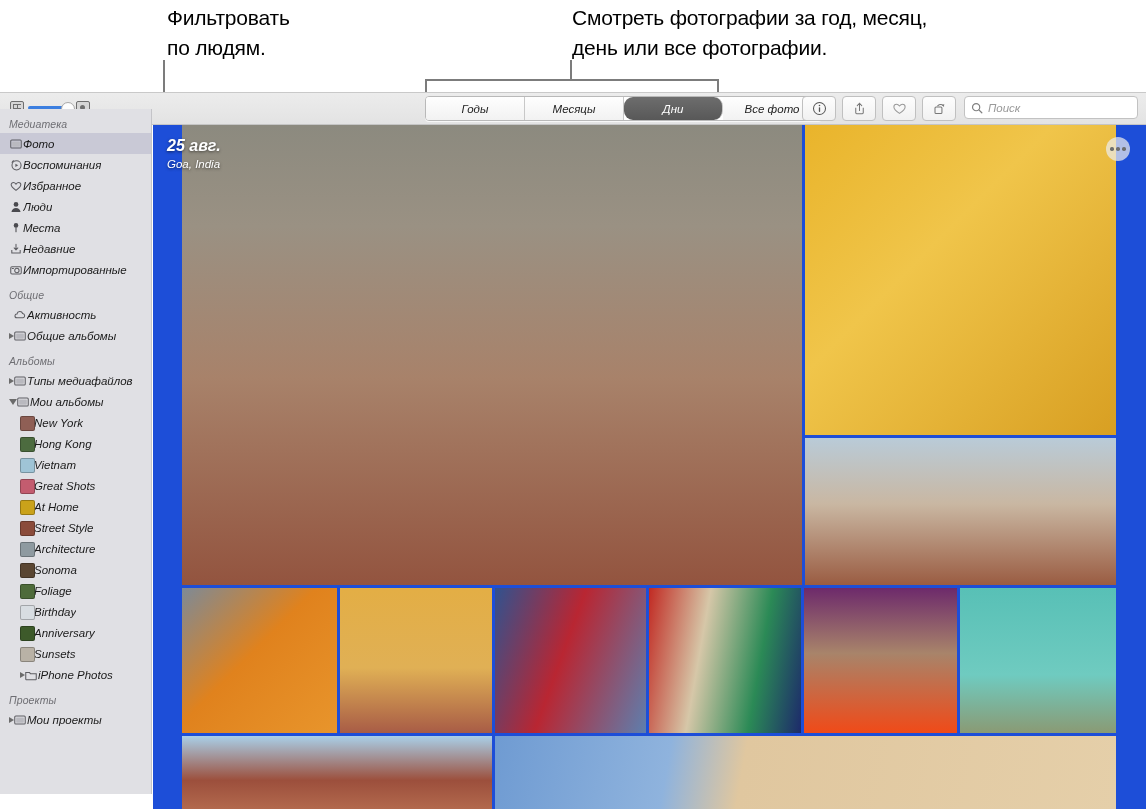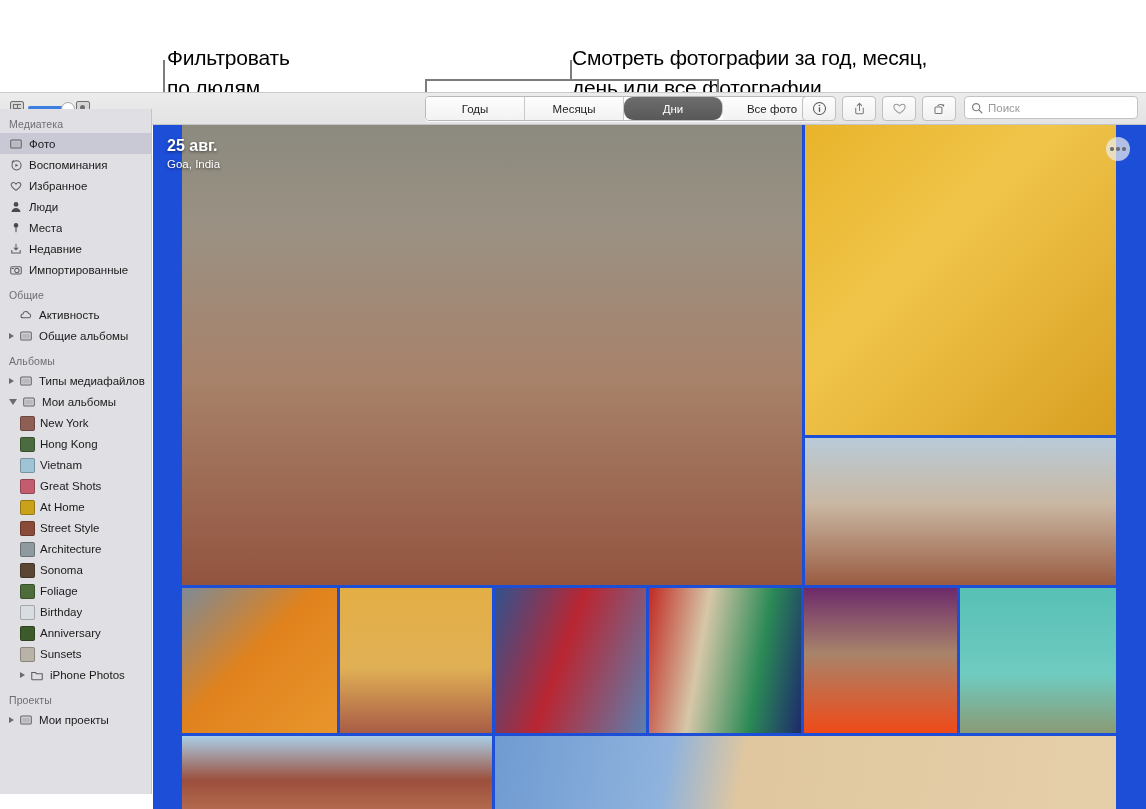"Фильтровать" .callout-text { margin-top: 40px -> none }
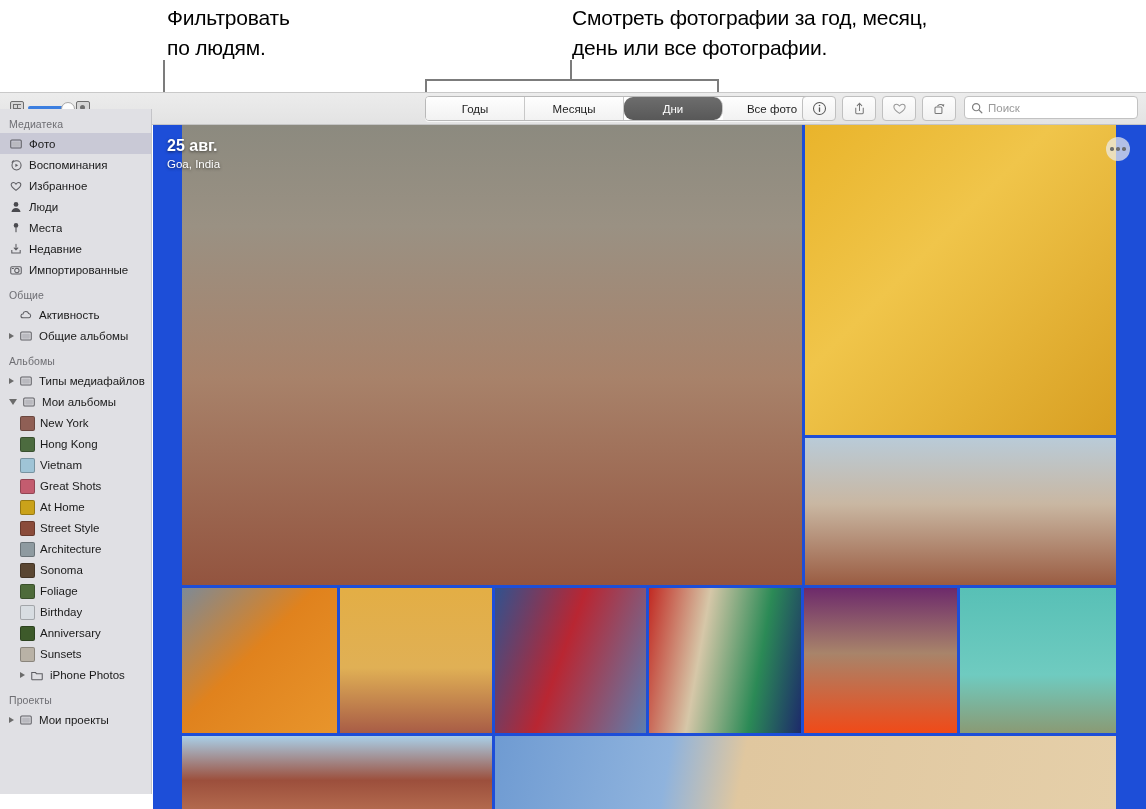"Годы" #window { font-style: none -> italic }
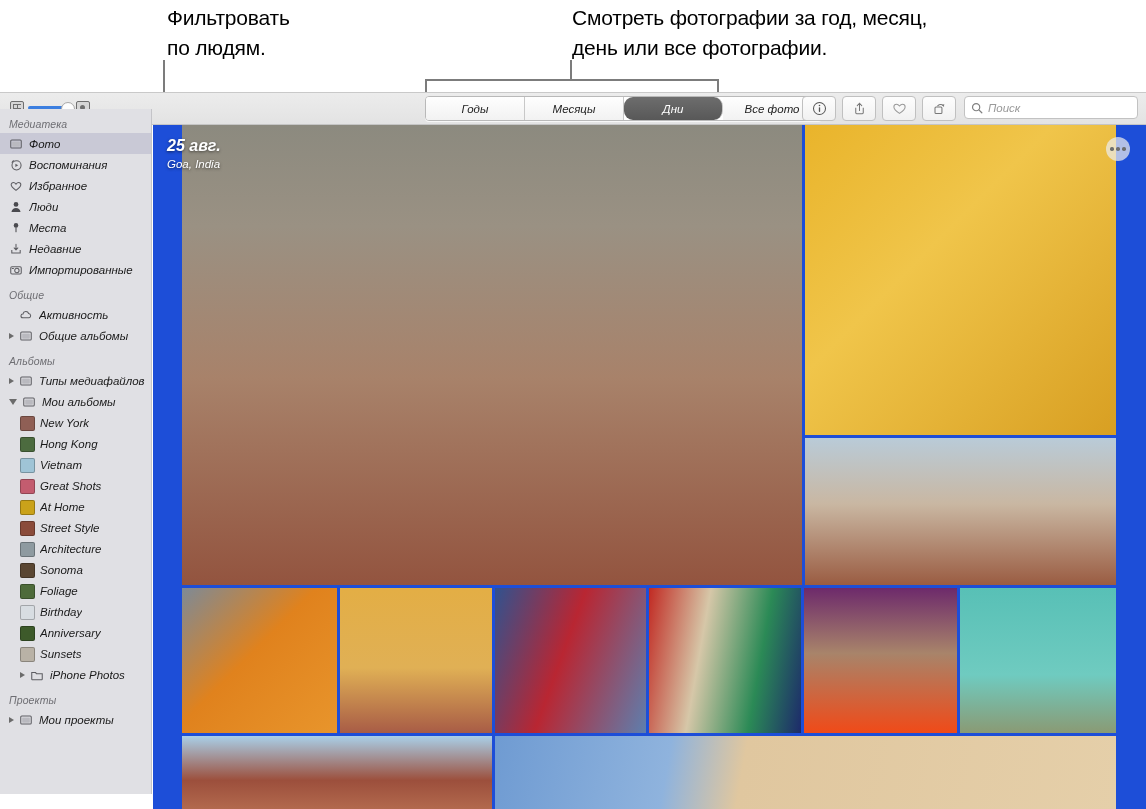"Фото" .sb-row { gap: 6px -> none }
